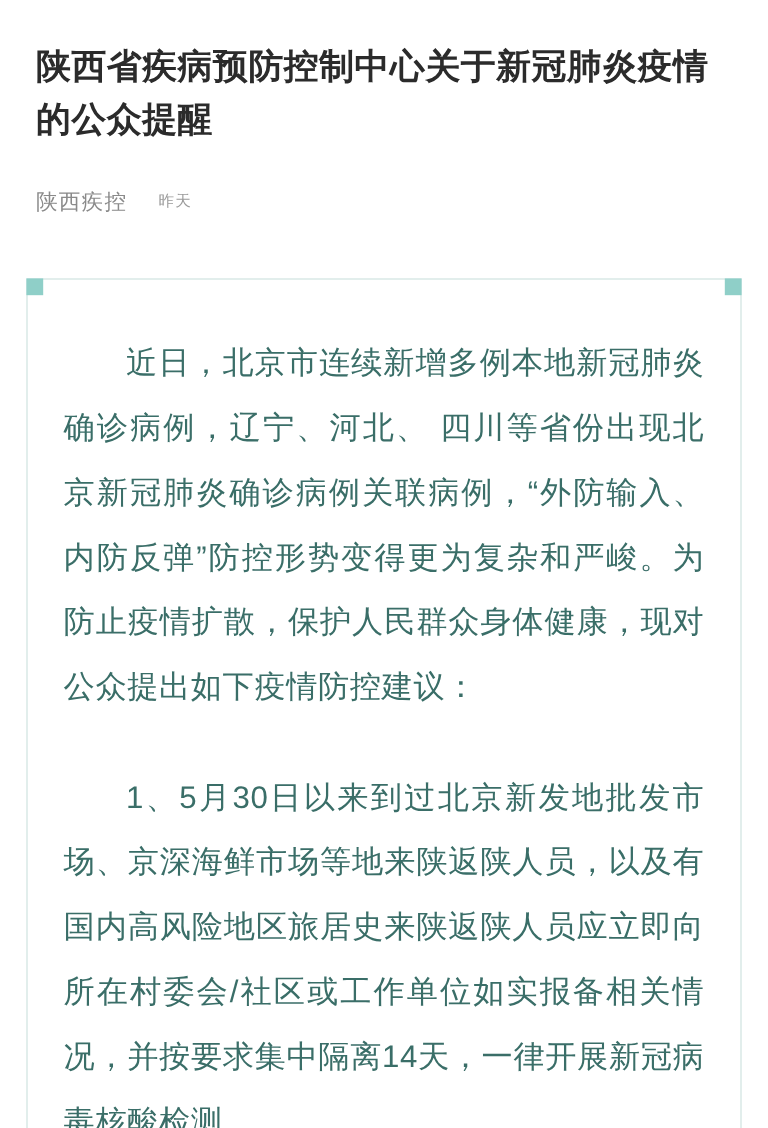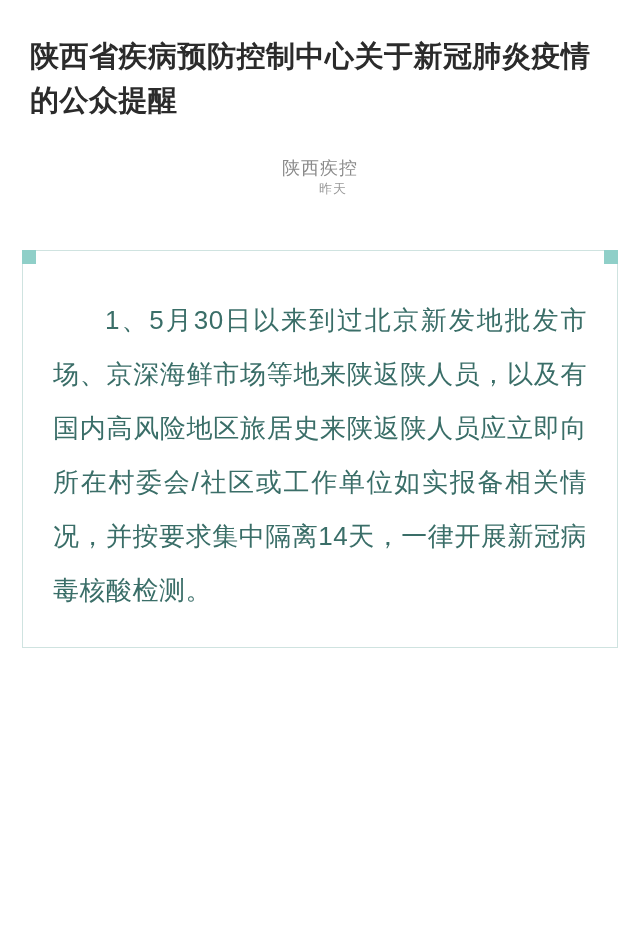"陕西疾控" .meta-row { flex-direction: column -> none }
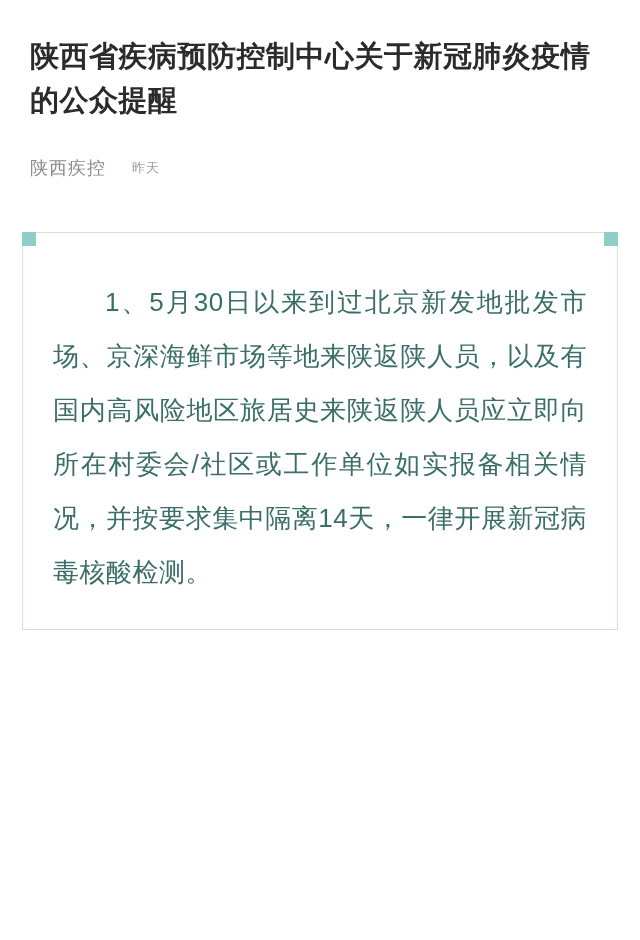"近日，北京市连续新增多例本地新冠肺炎确诊病例，辽宁、河北、" p.para { html: none -> <p>近日，北京市连续新增多例本地新冠肺炎确诊病例，辽宁、河北、 四川等省份出现北京新冠肺炎确诊病例关联病例，“外防输入、 内防反弹”防控形势变得更为复杂和严峻。为防止疫情扩散，保护人民群众身体健康，现对公众提出如下疫情防控建议：</p> }
